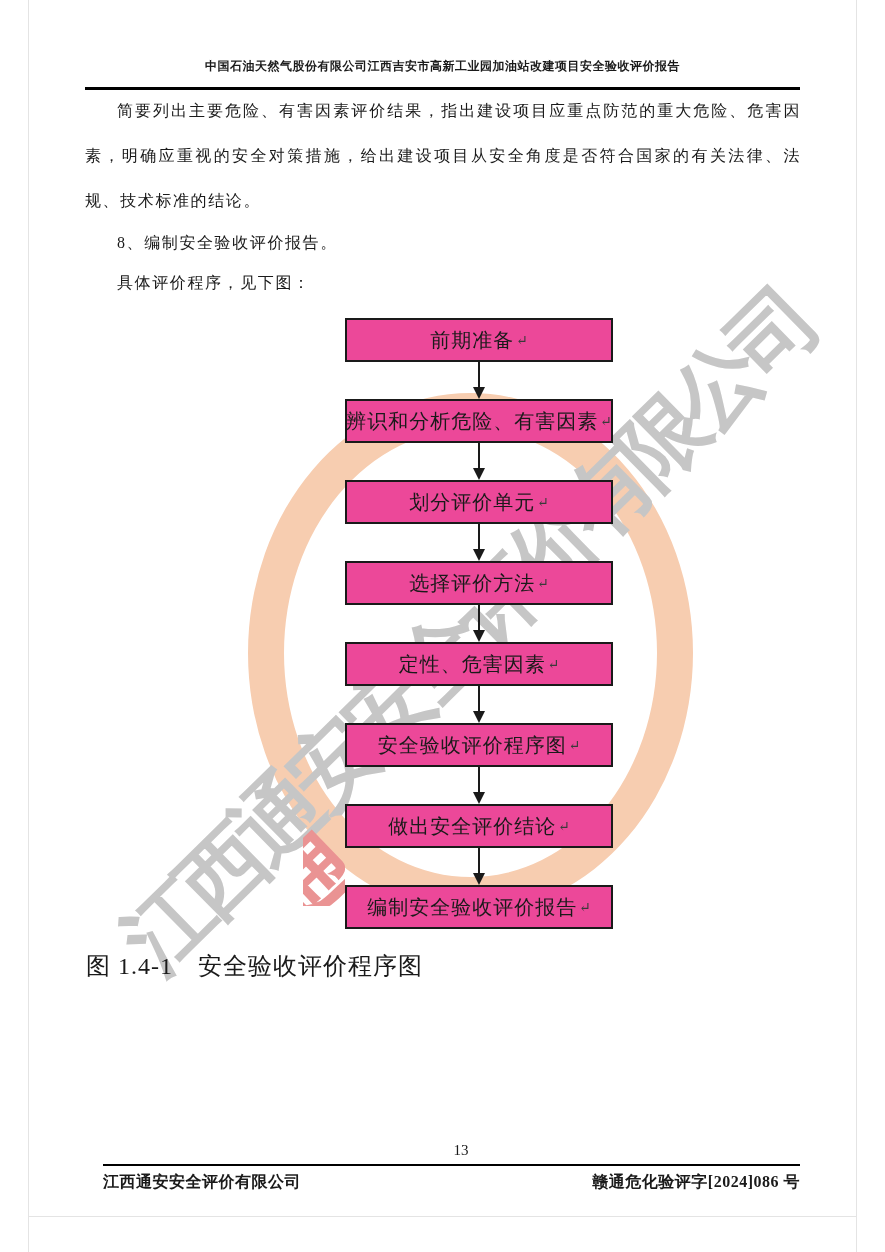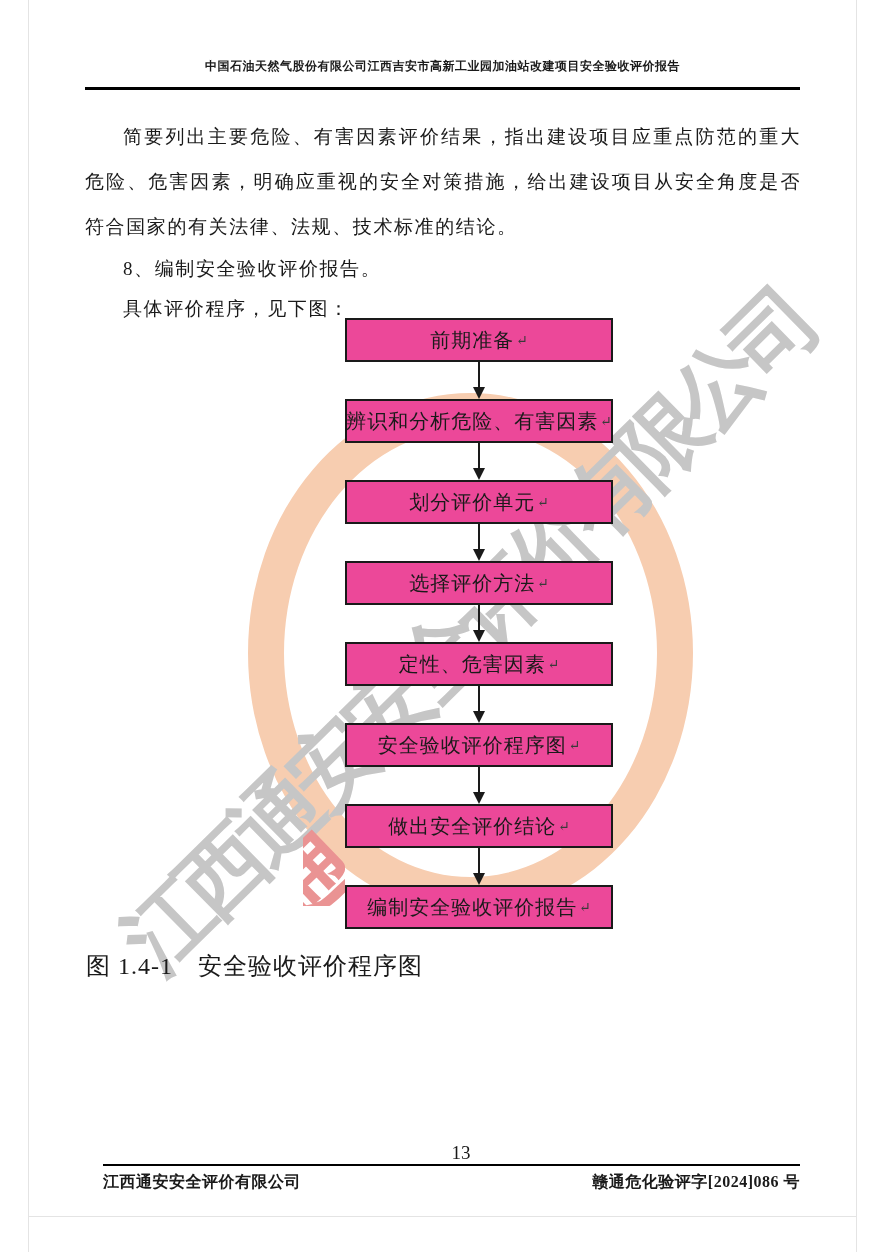"简要列出主要危险、有害因素评价结果，指出建设项目应重点防范的重大危险、危害因素，" .body-text { font-size: 19px -> 16px; top: 114px -> 88px }
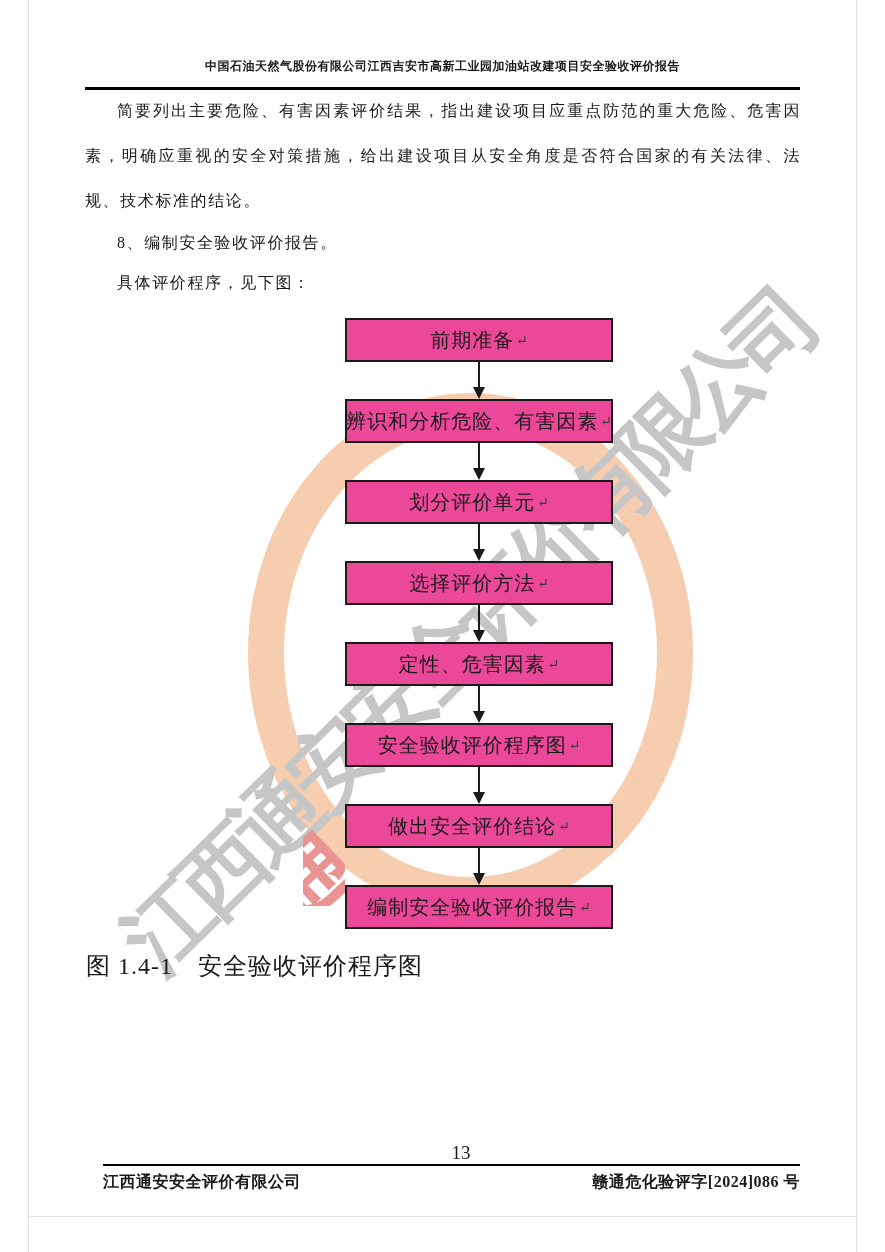"13" .page-number { font-size: 19px -> 15px }
